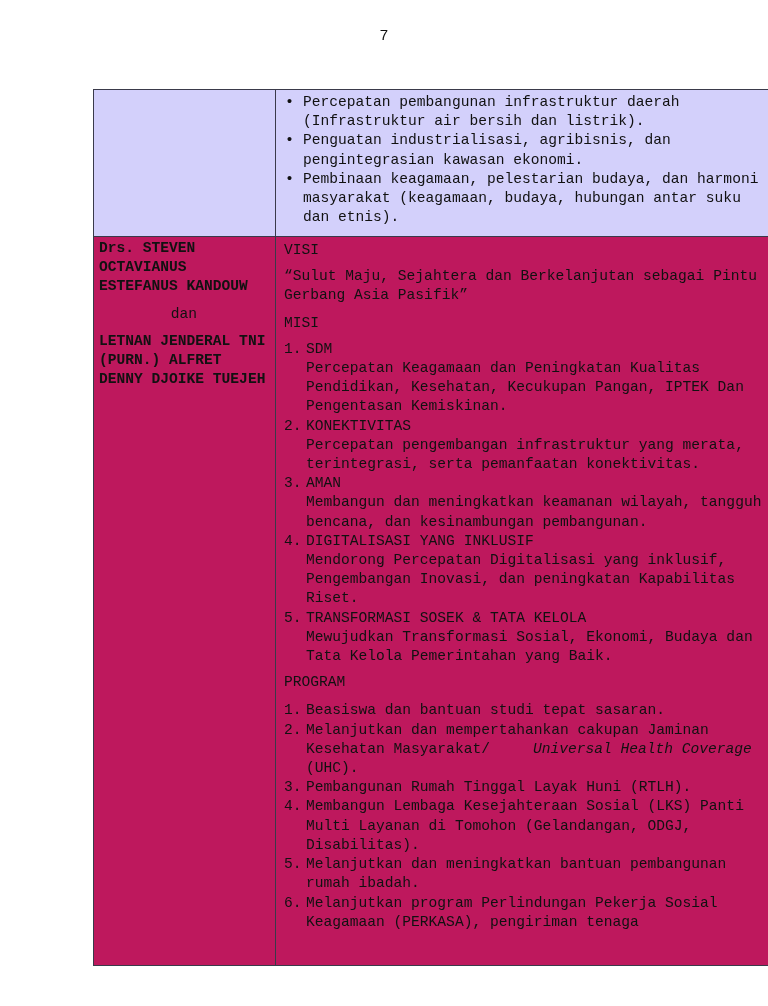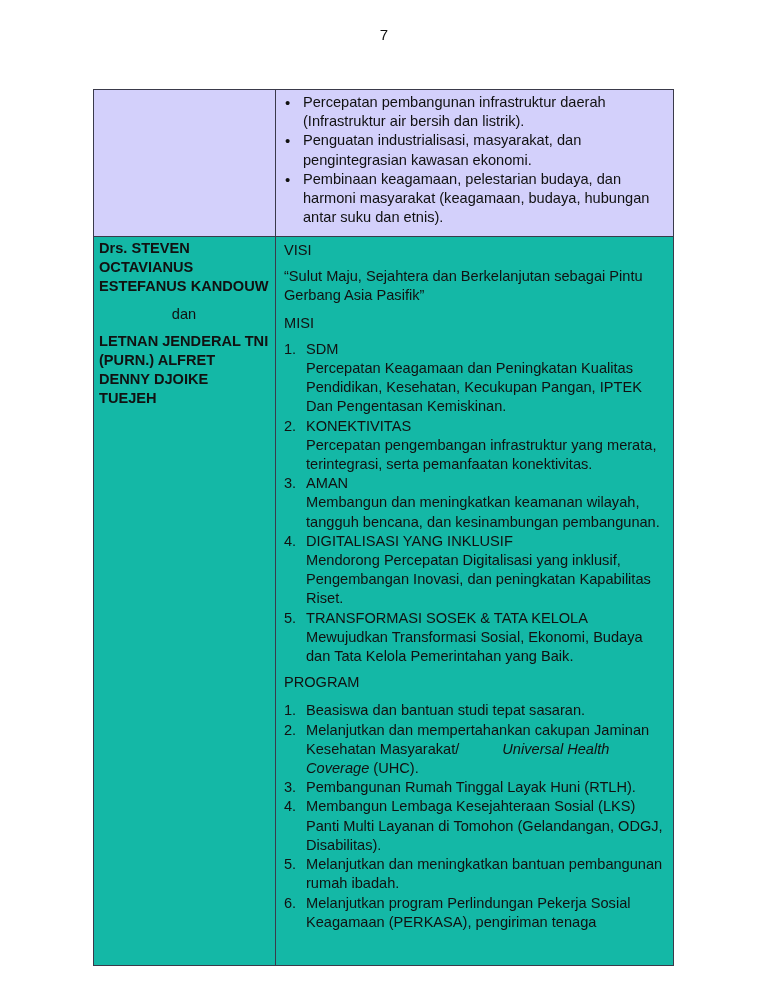"Percepatan pembangunan infrastruktur" .doc-table { font-family: none -> Liberation Mono, monospace; width: 581px -> 676px }
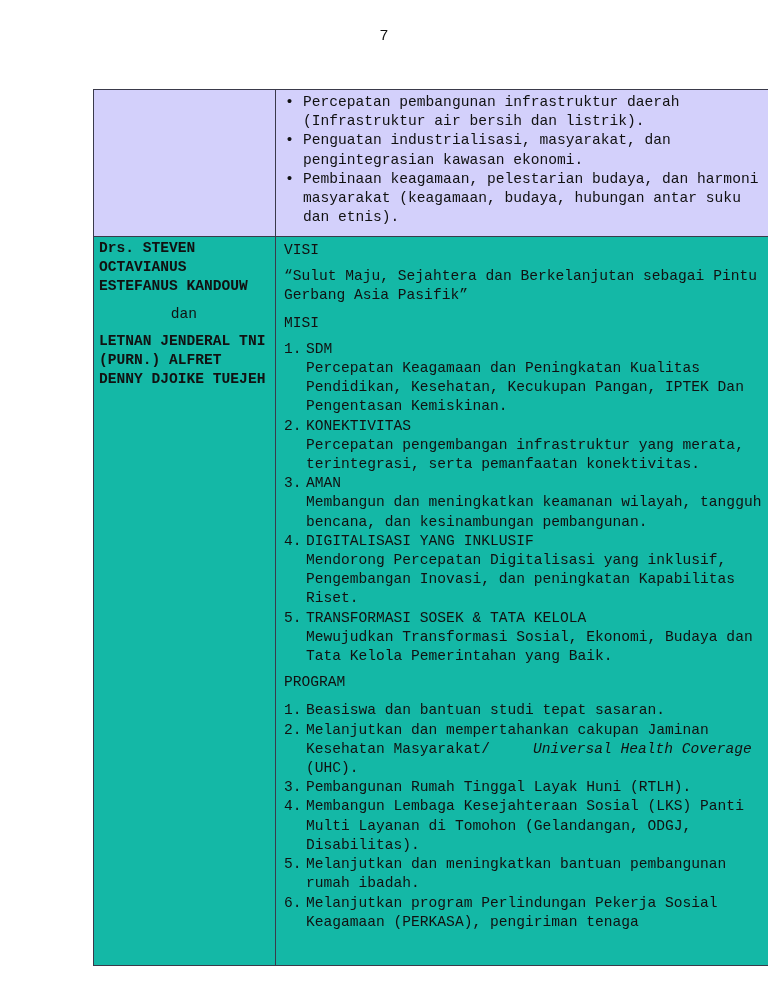"Penguatan industrialisasi, masyarakat," li { text: masyarakat -> agribisnis }
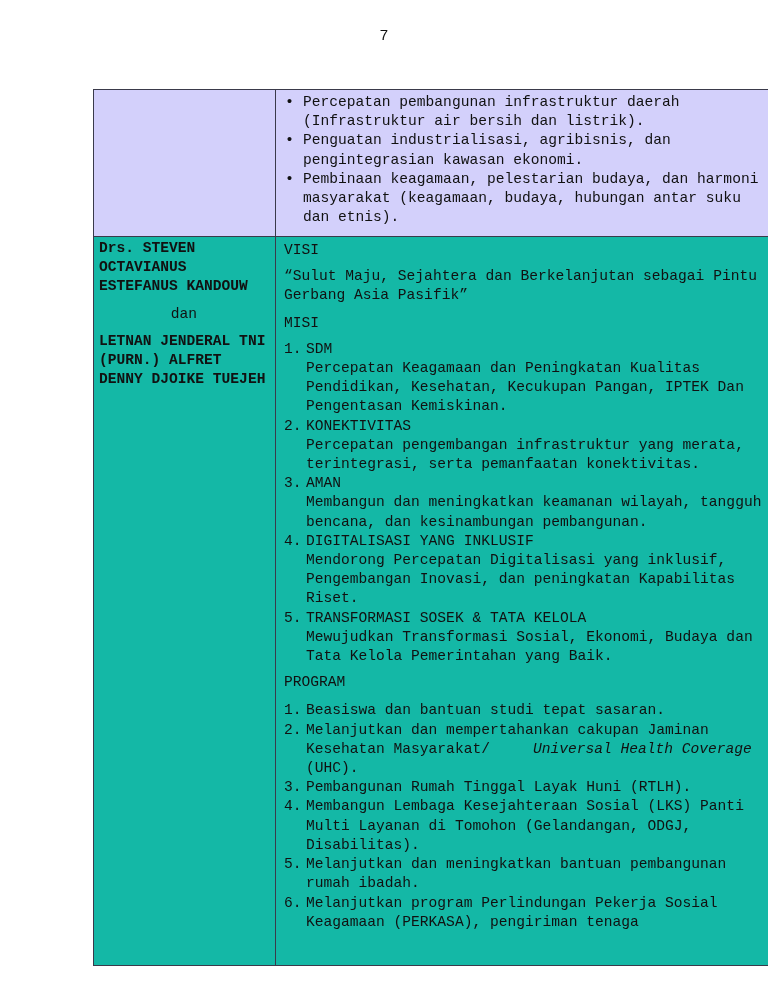"Drs. STEVEN OCTAVIANUS ESTEFANUS KANDOUW" .row-pink td { background: #14b8a6 -> #be185d }
